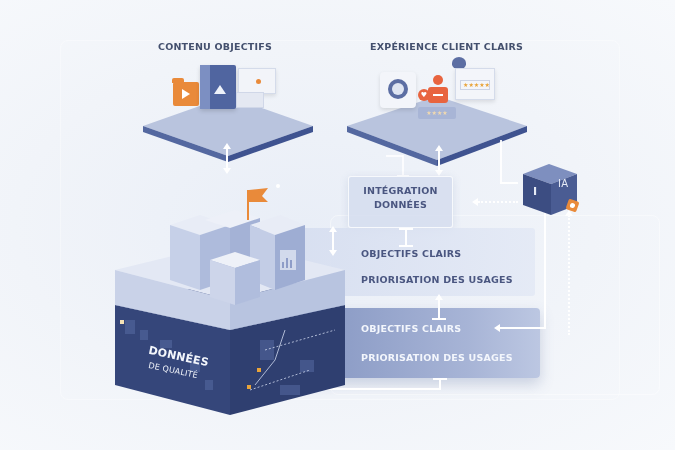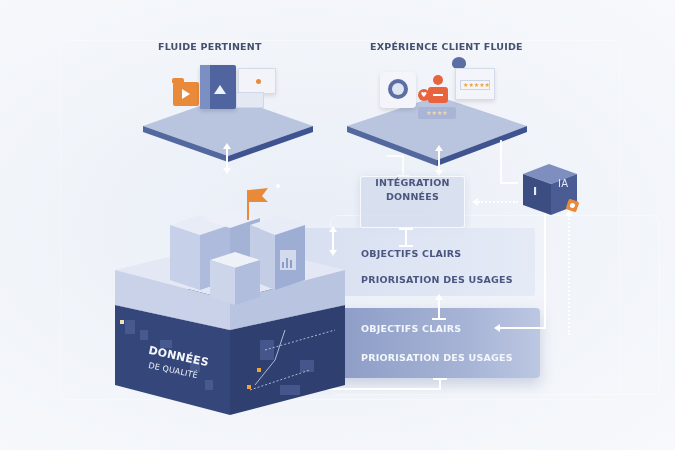"FLUIDE PERTINENT" div.abs { text: FLUIDE PERTINENT -> CONTENU OBJECTIFS }
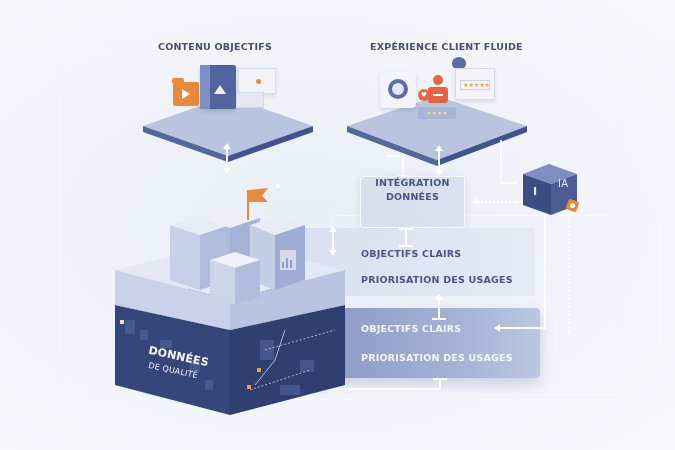"EXPÉRIENCE CLIENT FLUIDE" div.abs { text: FLUIDE -> CLAIRS }
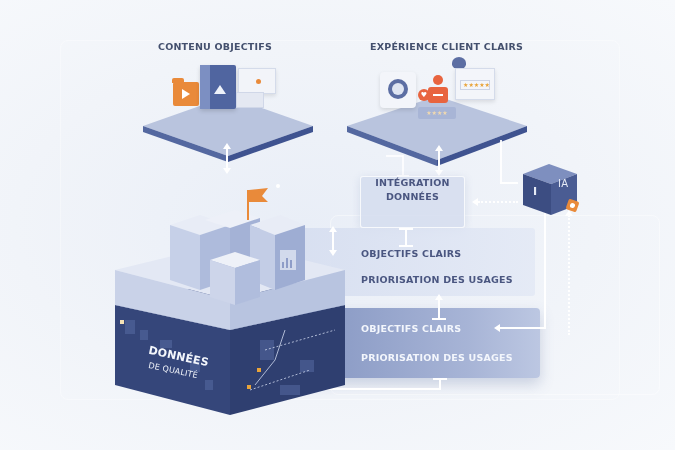"INTÉGRATION" div.abs { left: 360px -> 348px; padding-top: none -> 8px }
